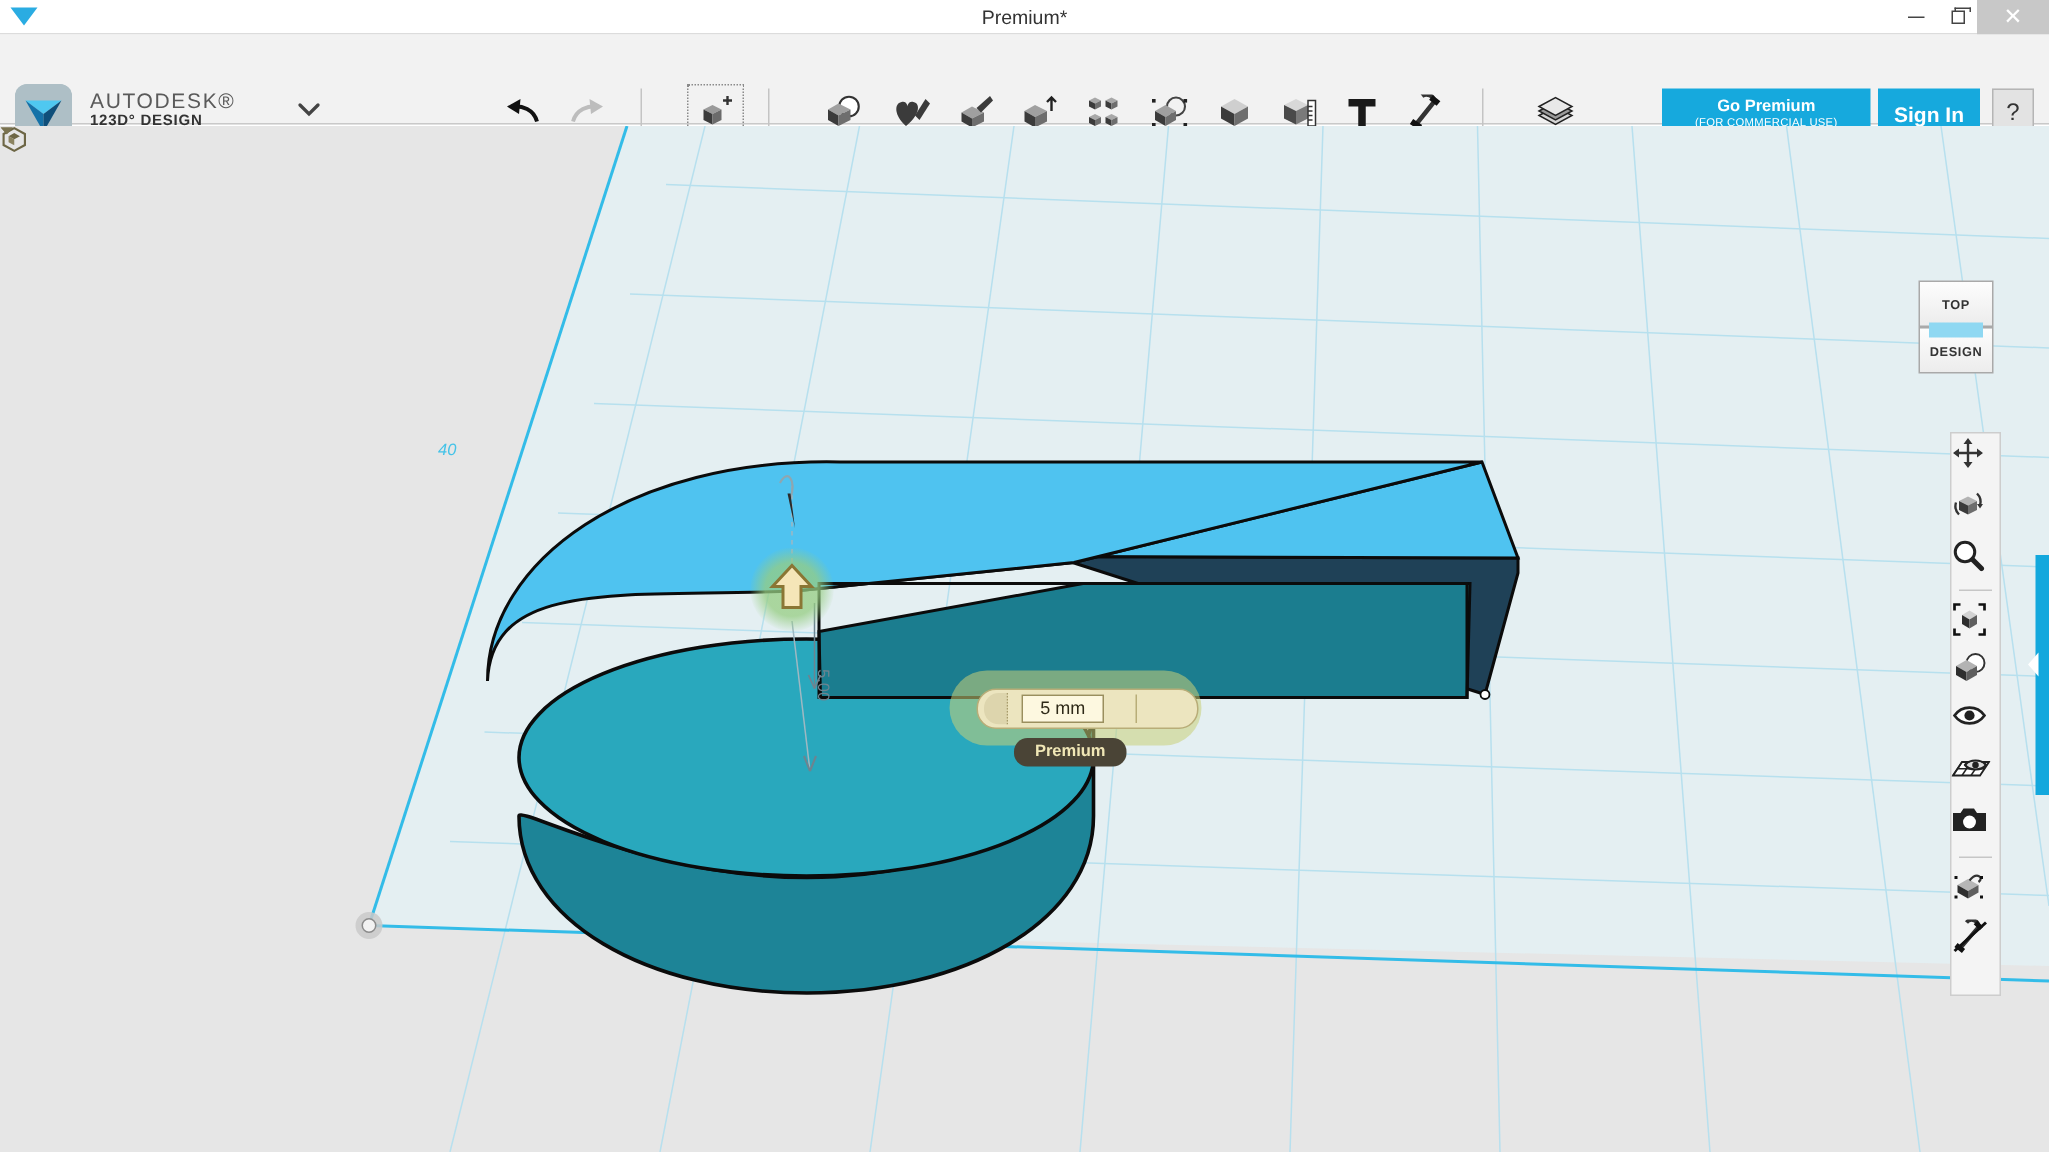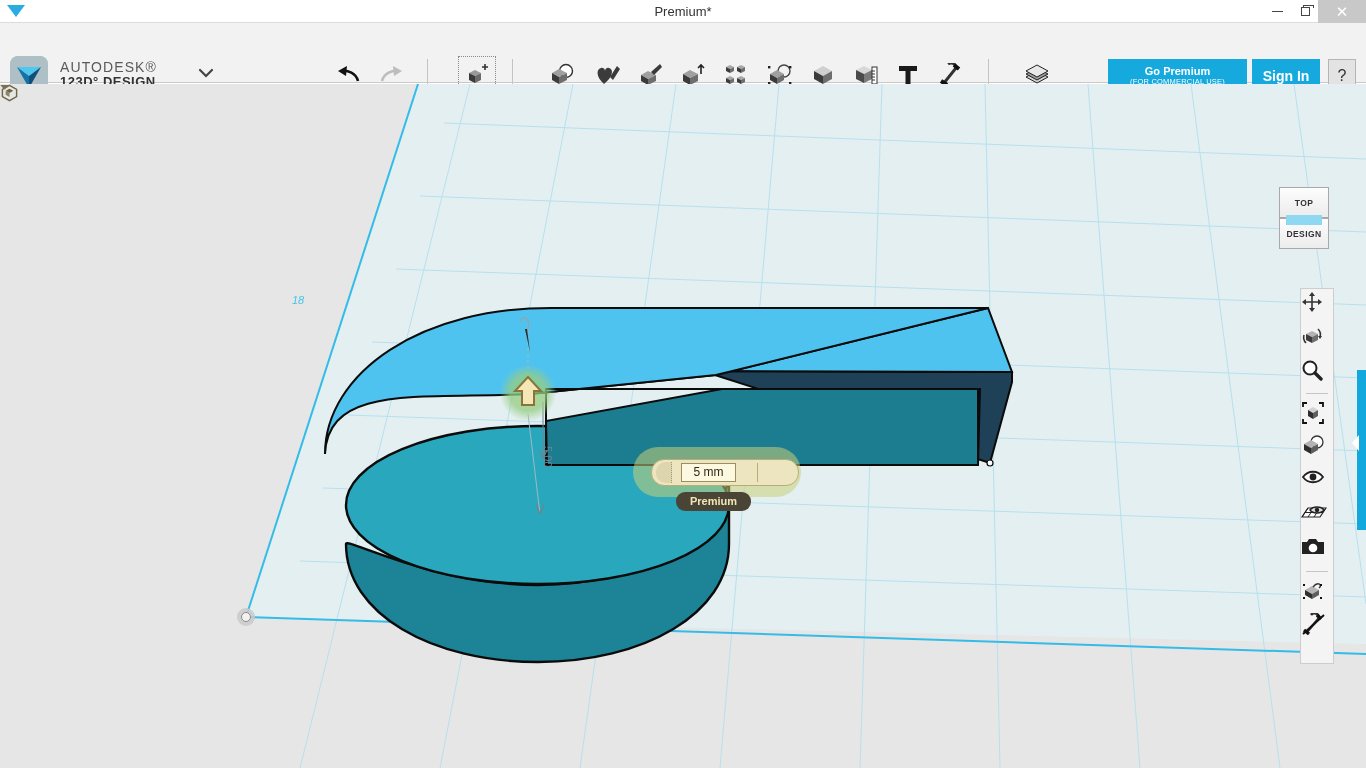"123D° DESIGN" #brand-main { font-size: 13px -> 10px }
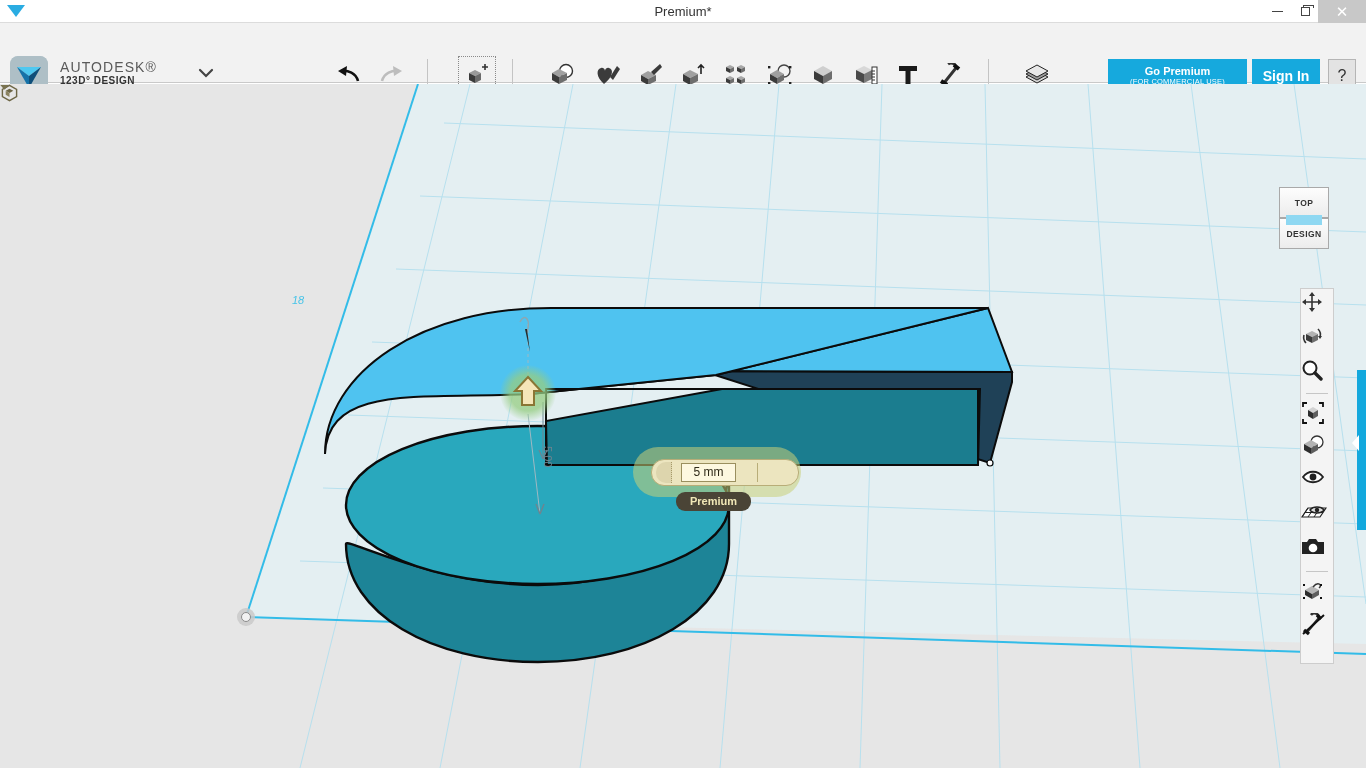"18" div.gridlabel { text: 18 -> 40 }
